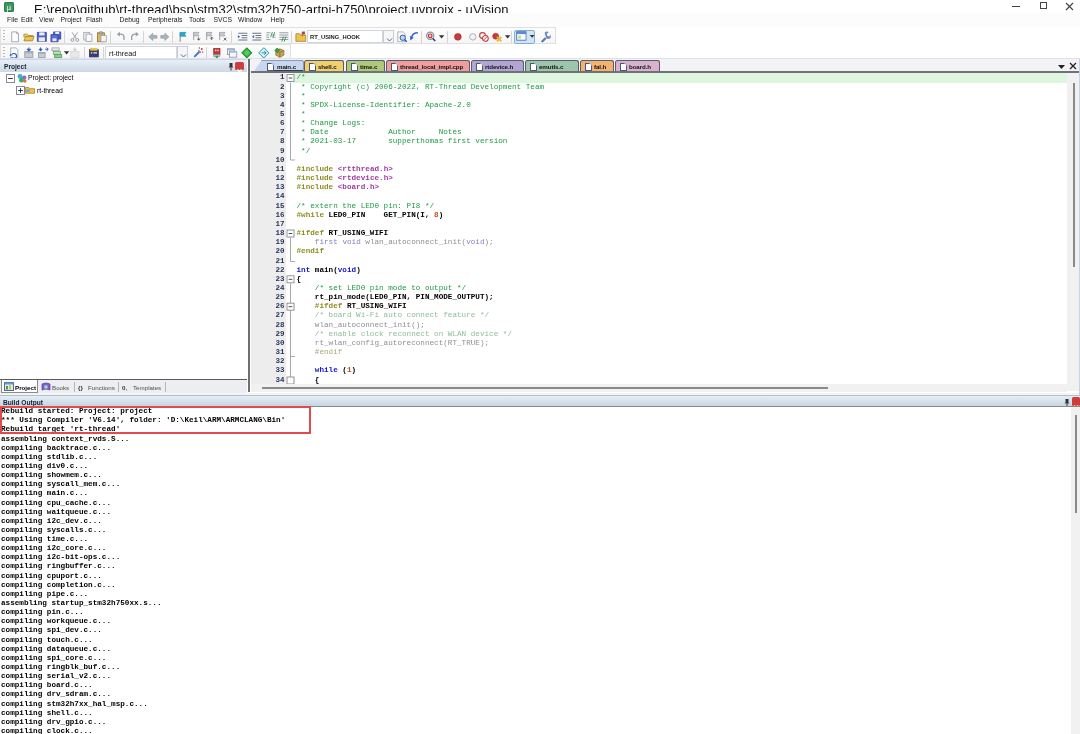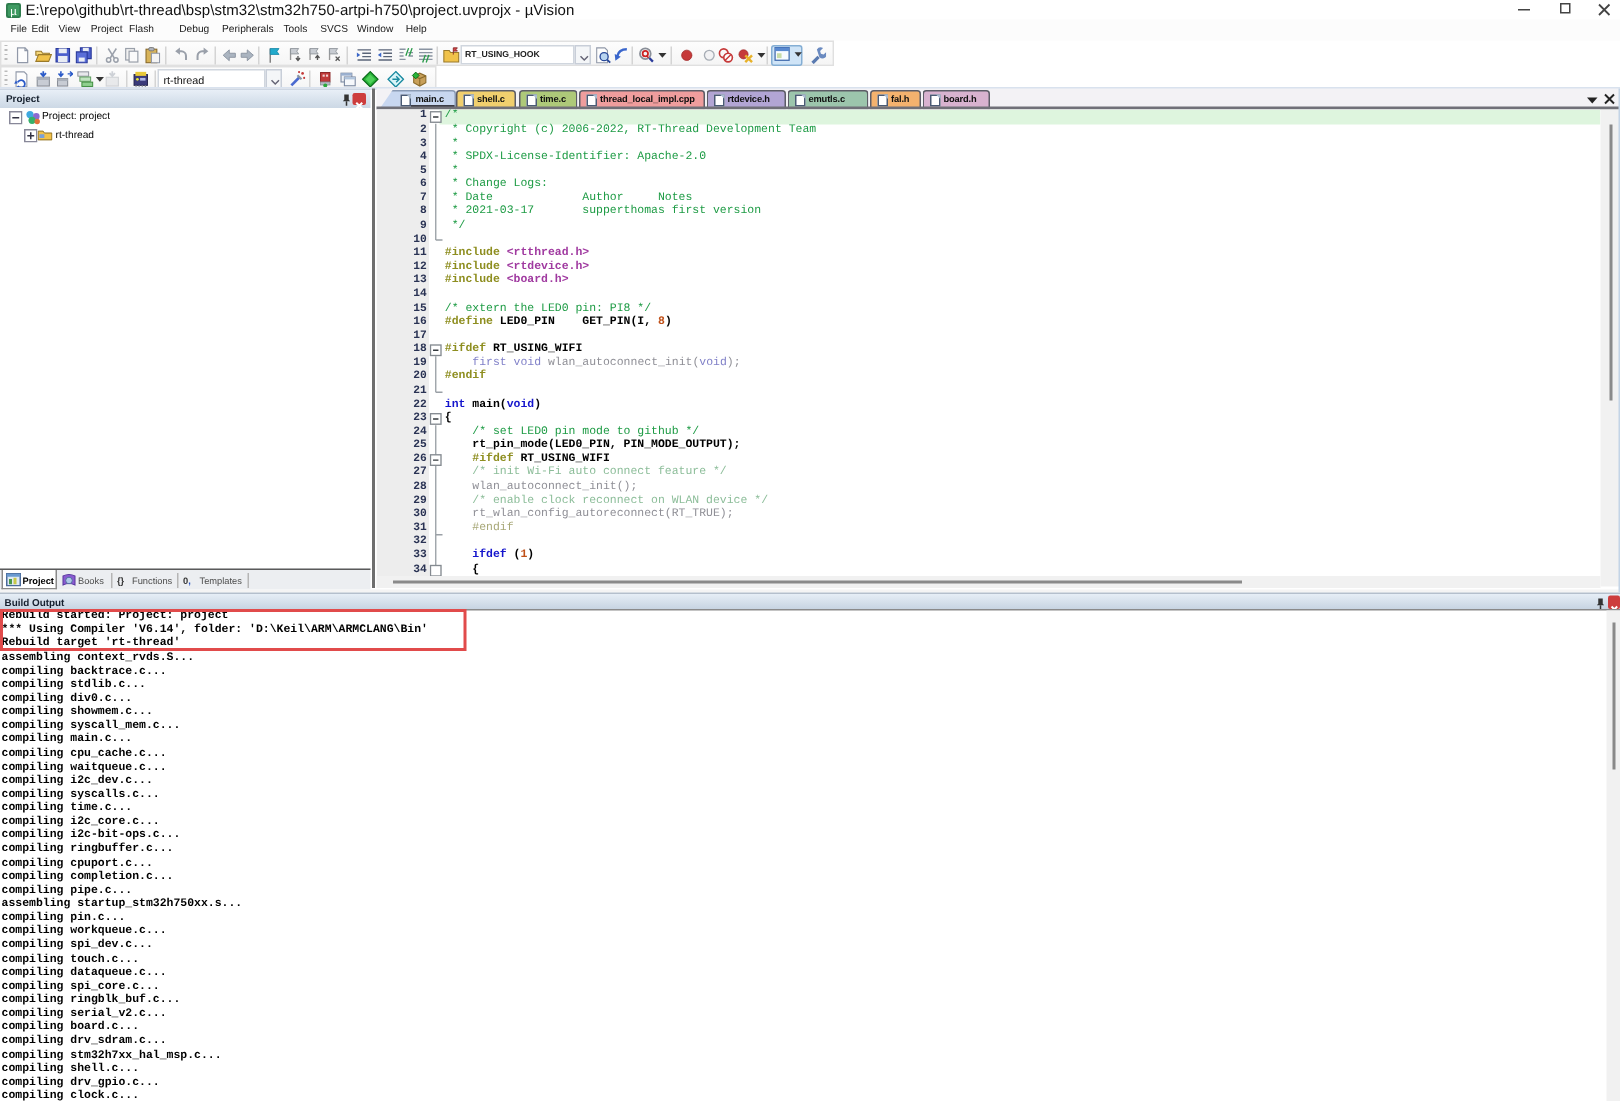"E:\repo\github\rt-thread\bsp\stm32\stm32" #titletext { font-size: 10px -> 13px; left: 17px -> 34px }
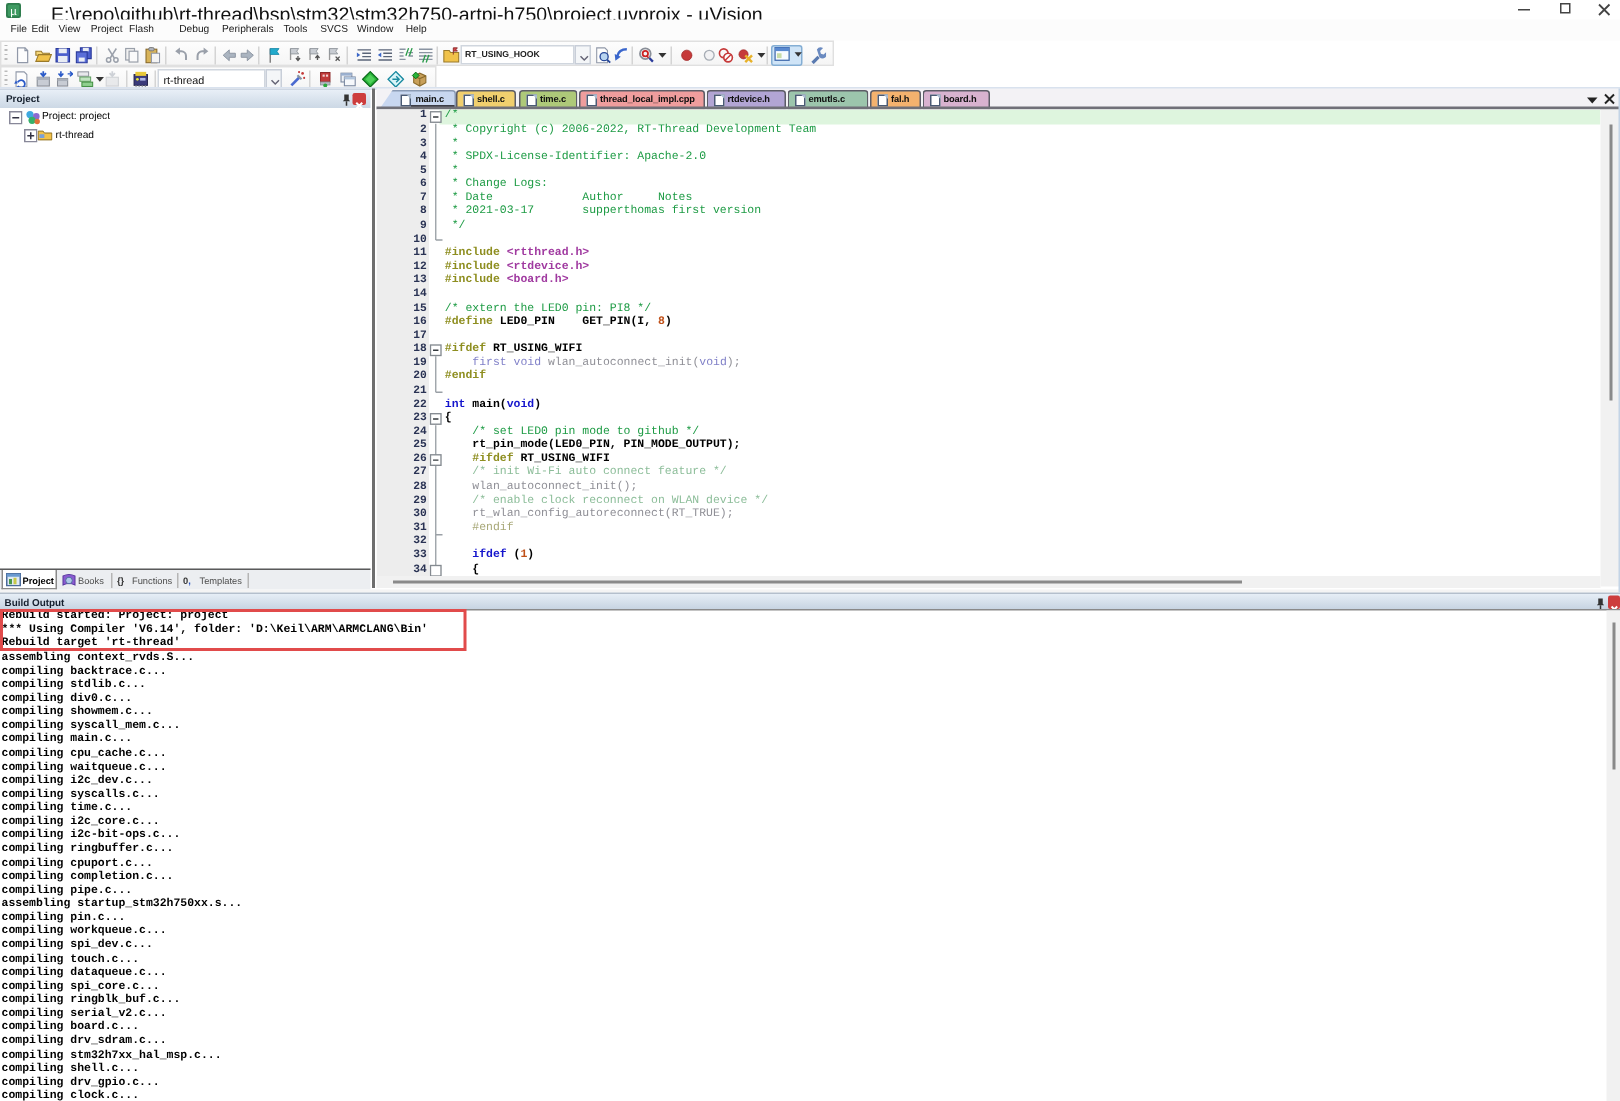"#define" span.pp { text: define -> while }
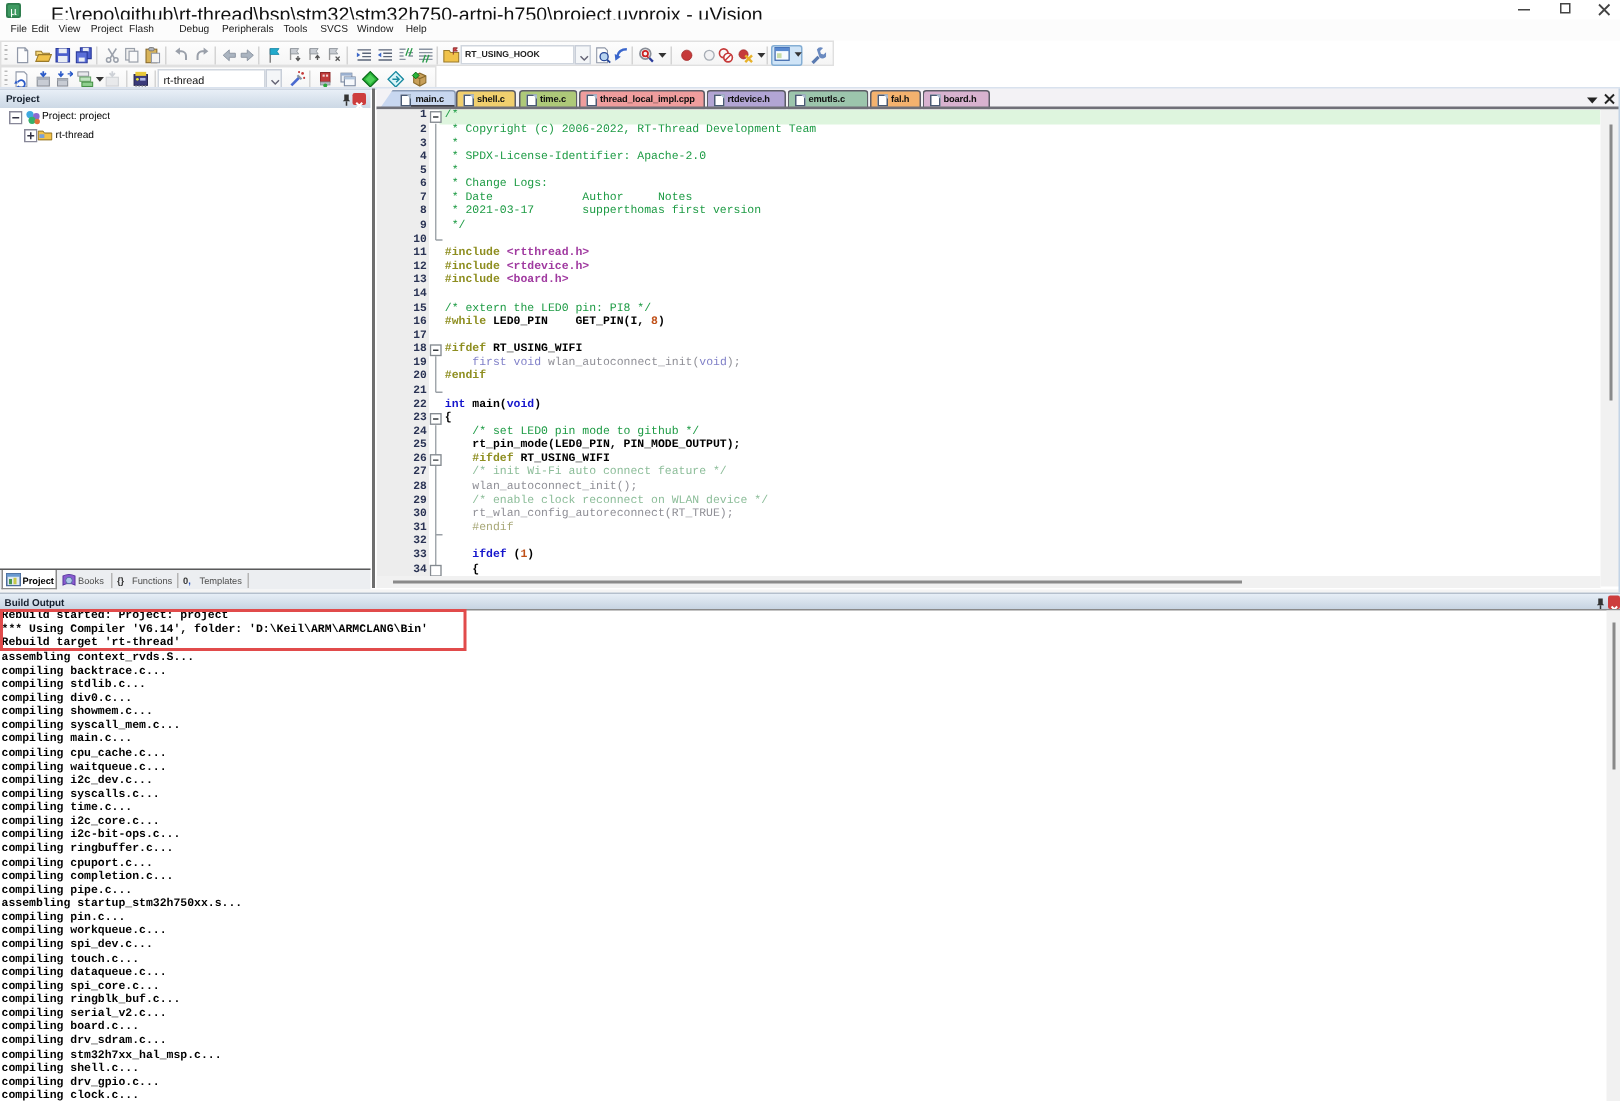"/* set LED0 pin mode" span.cm { text: github -> output }
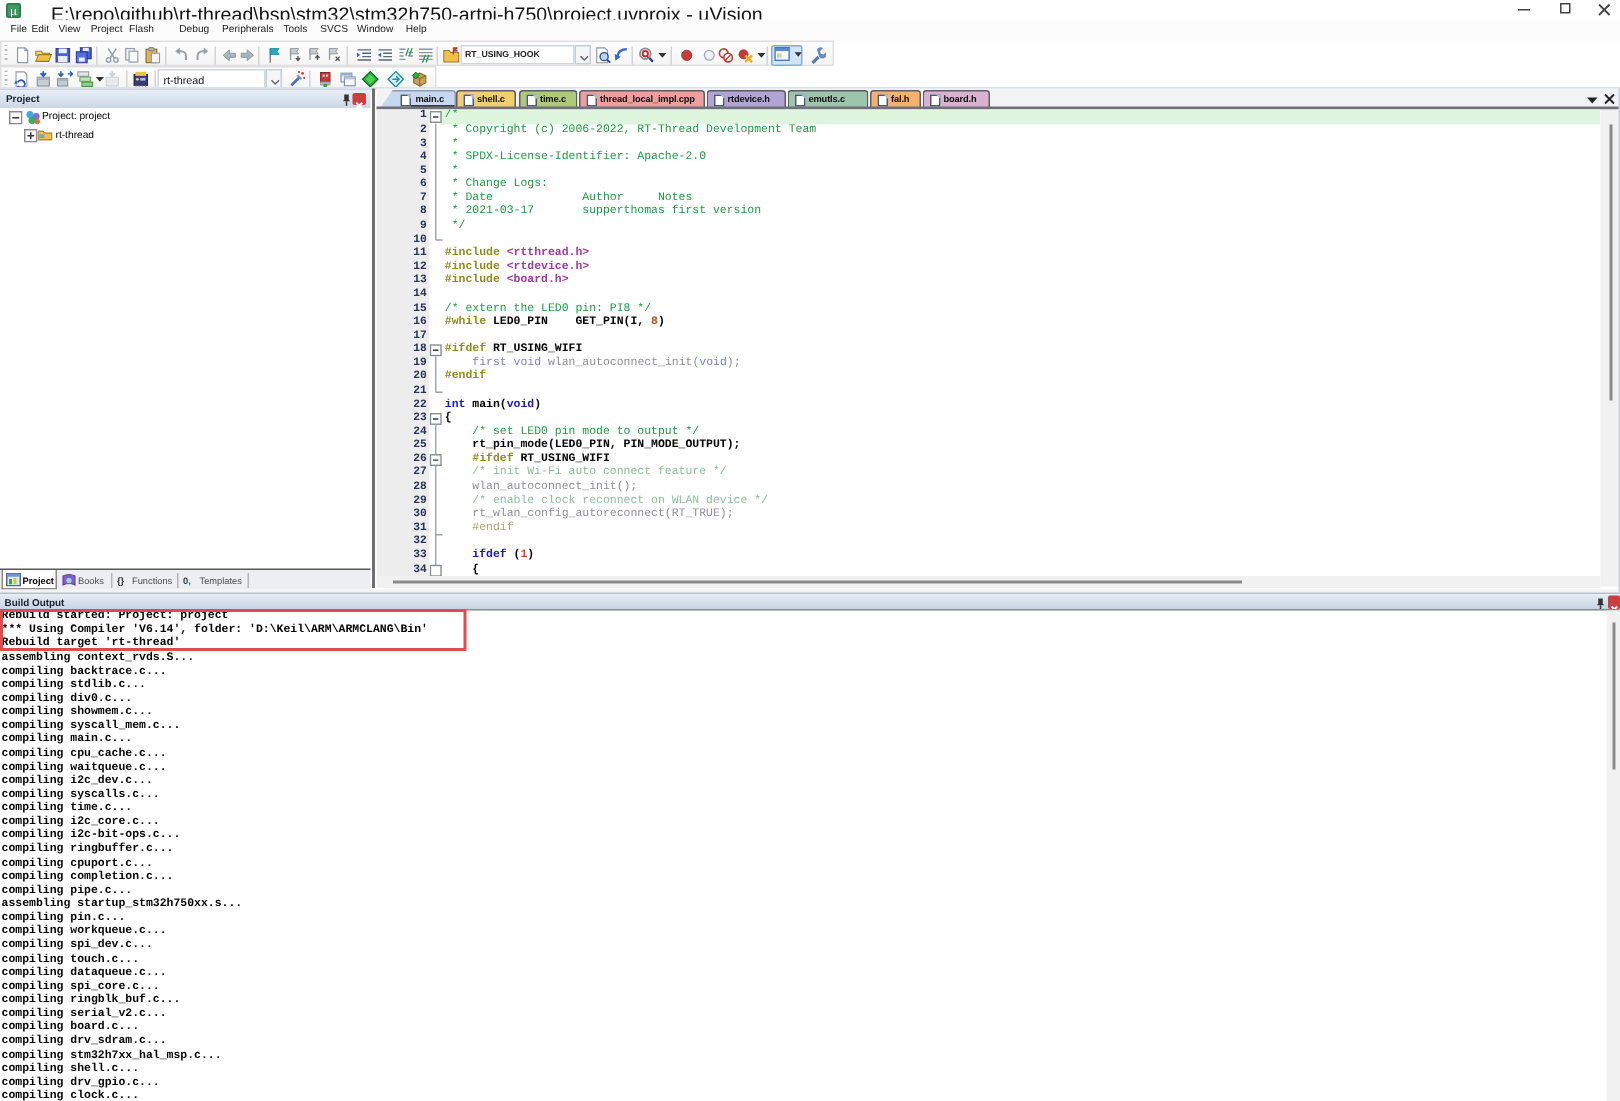"/* init Wi-Fi auto connect" span.cmd { text: init -> board }
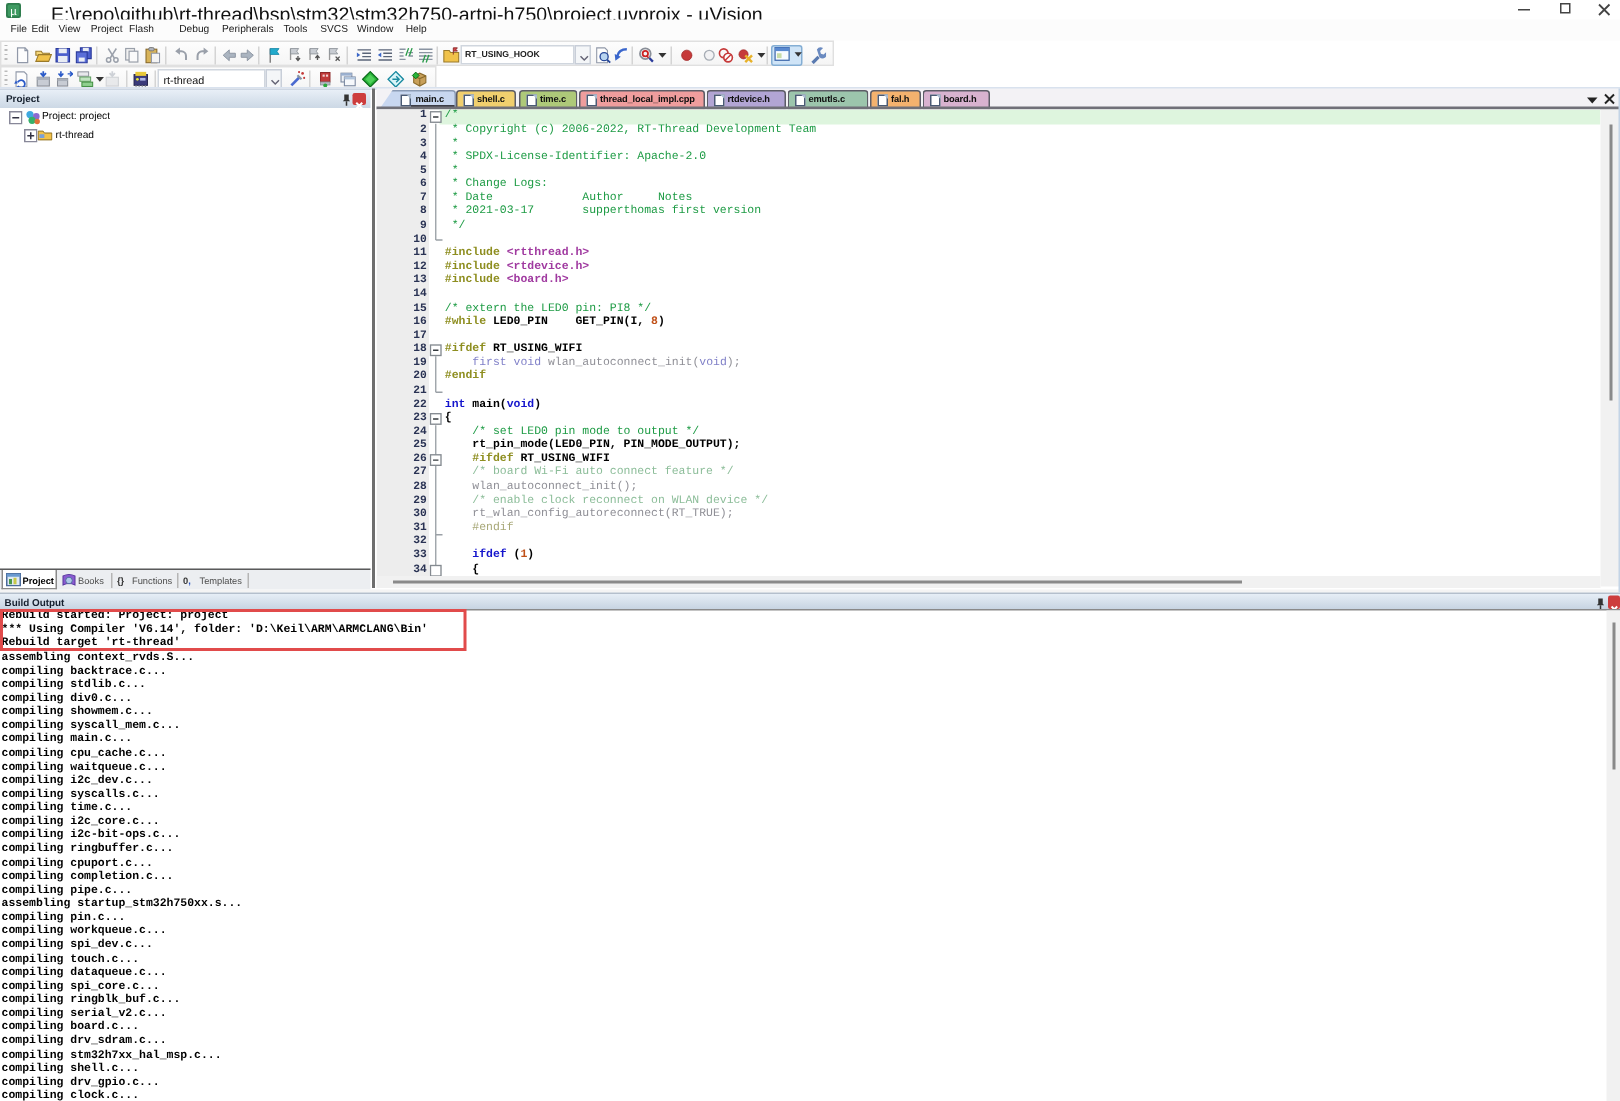"ifdef" span.kw { text: ifdef -> while }
